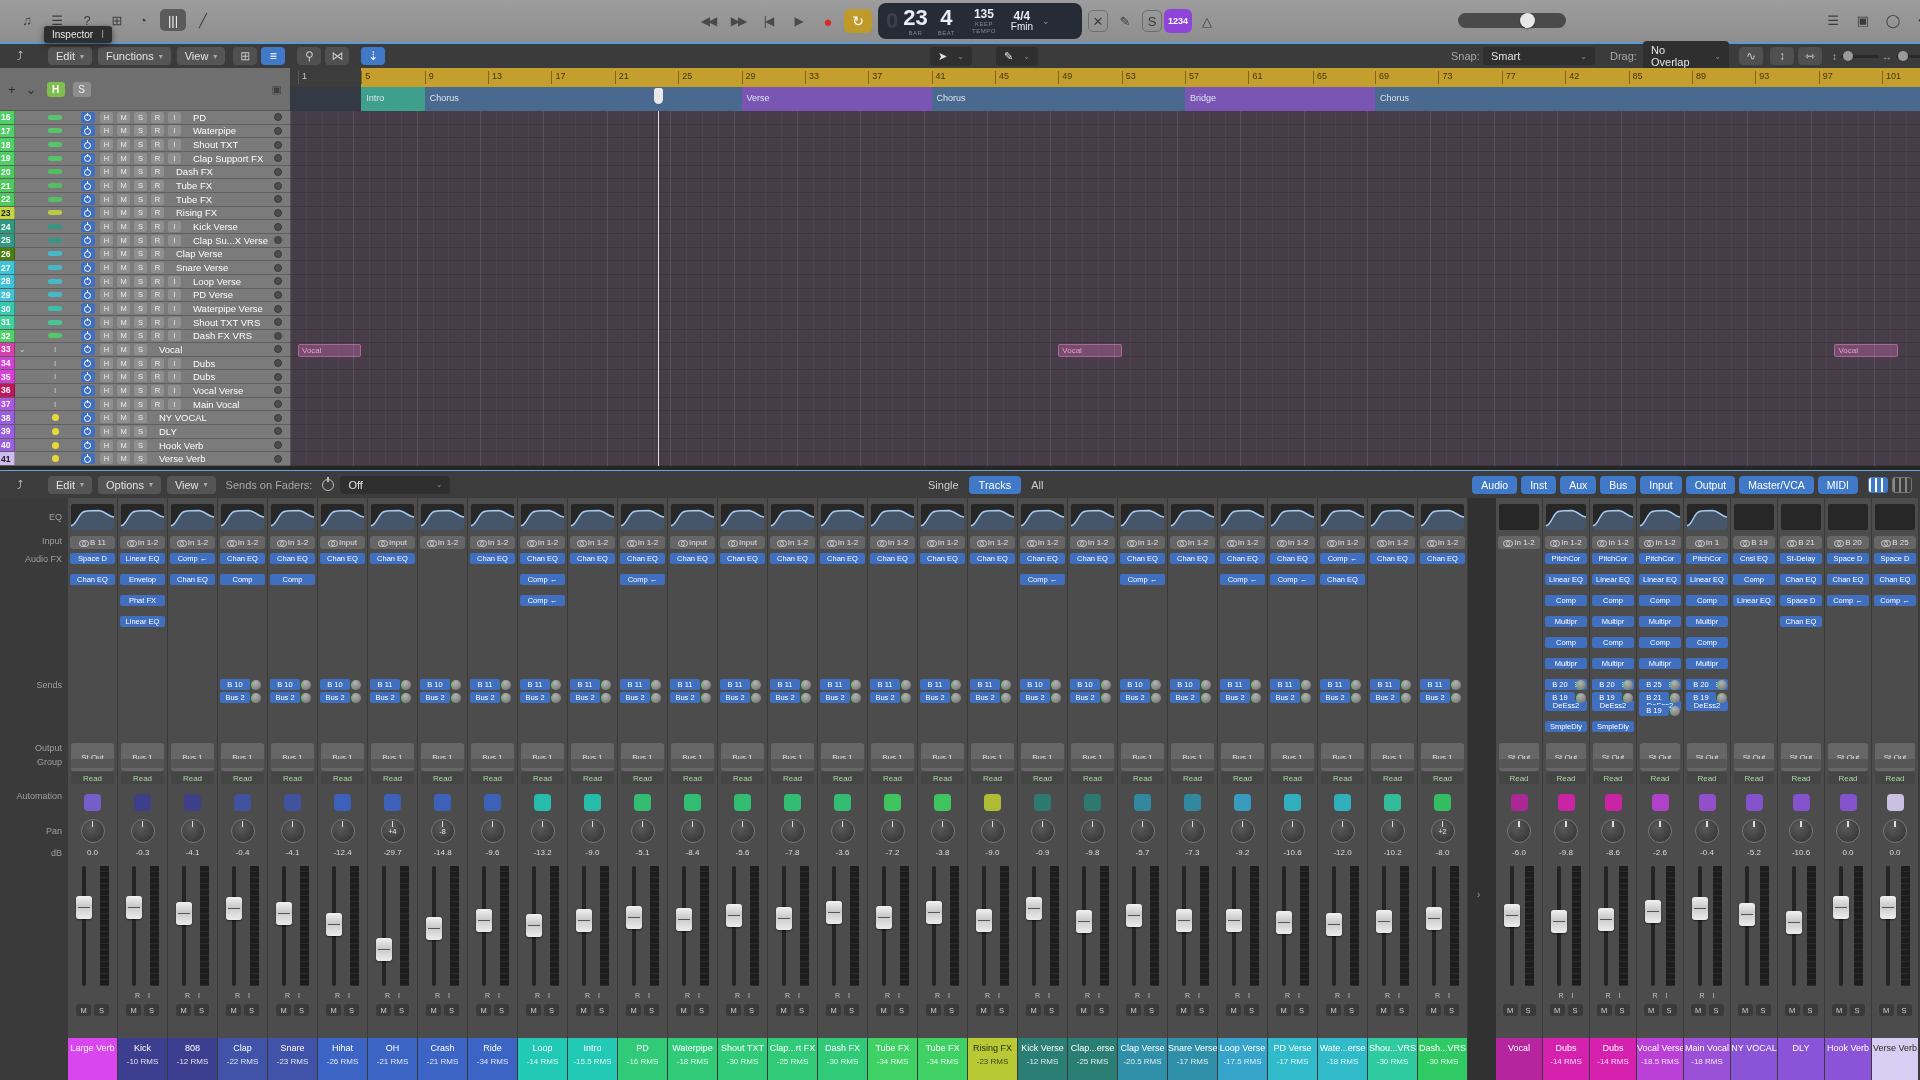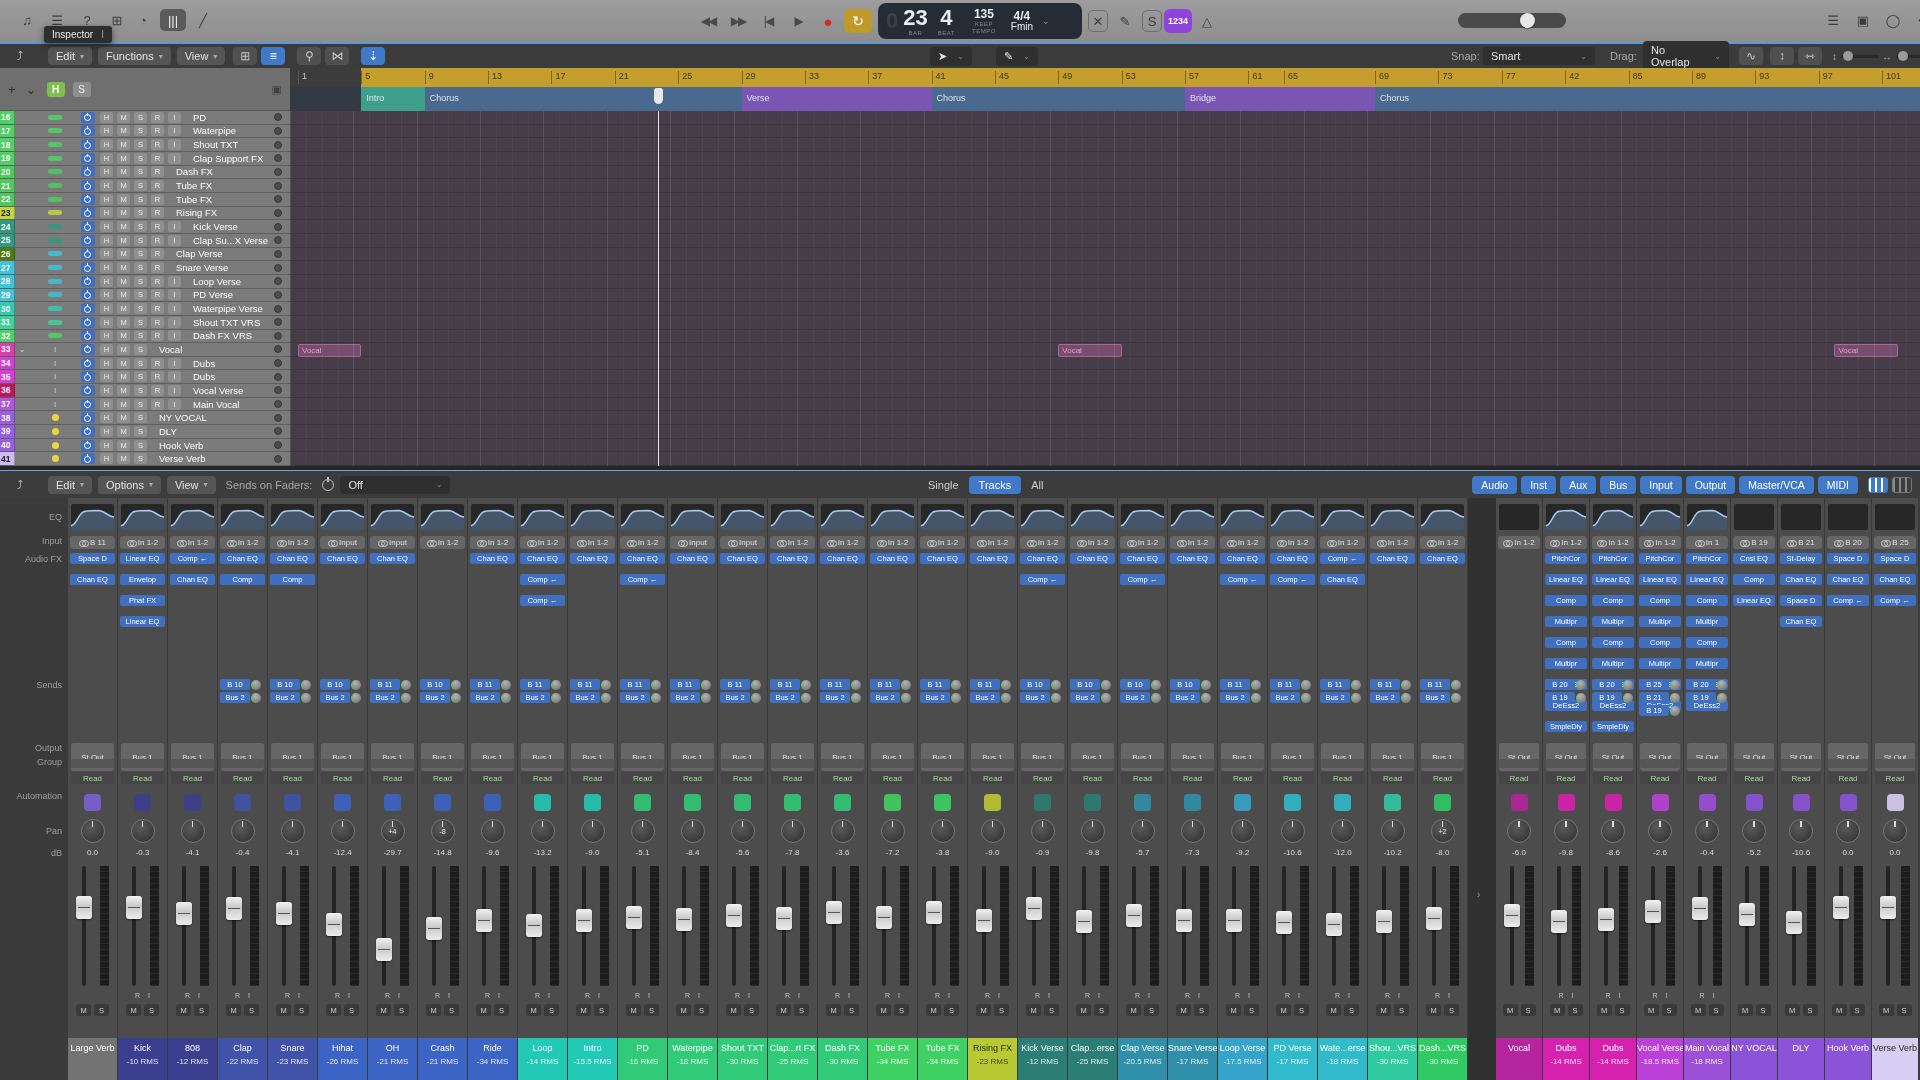"65" span.bar-num { left: 994px -> 1023px }
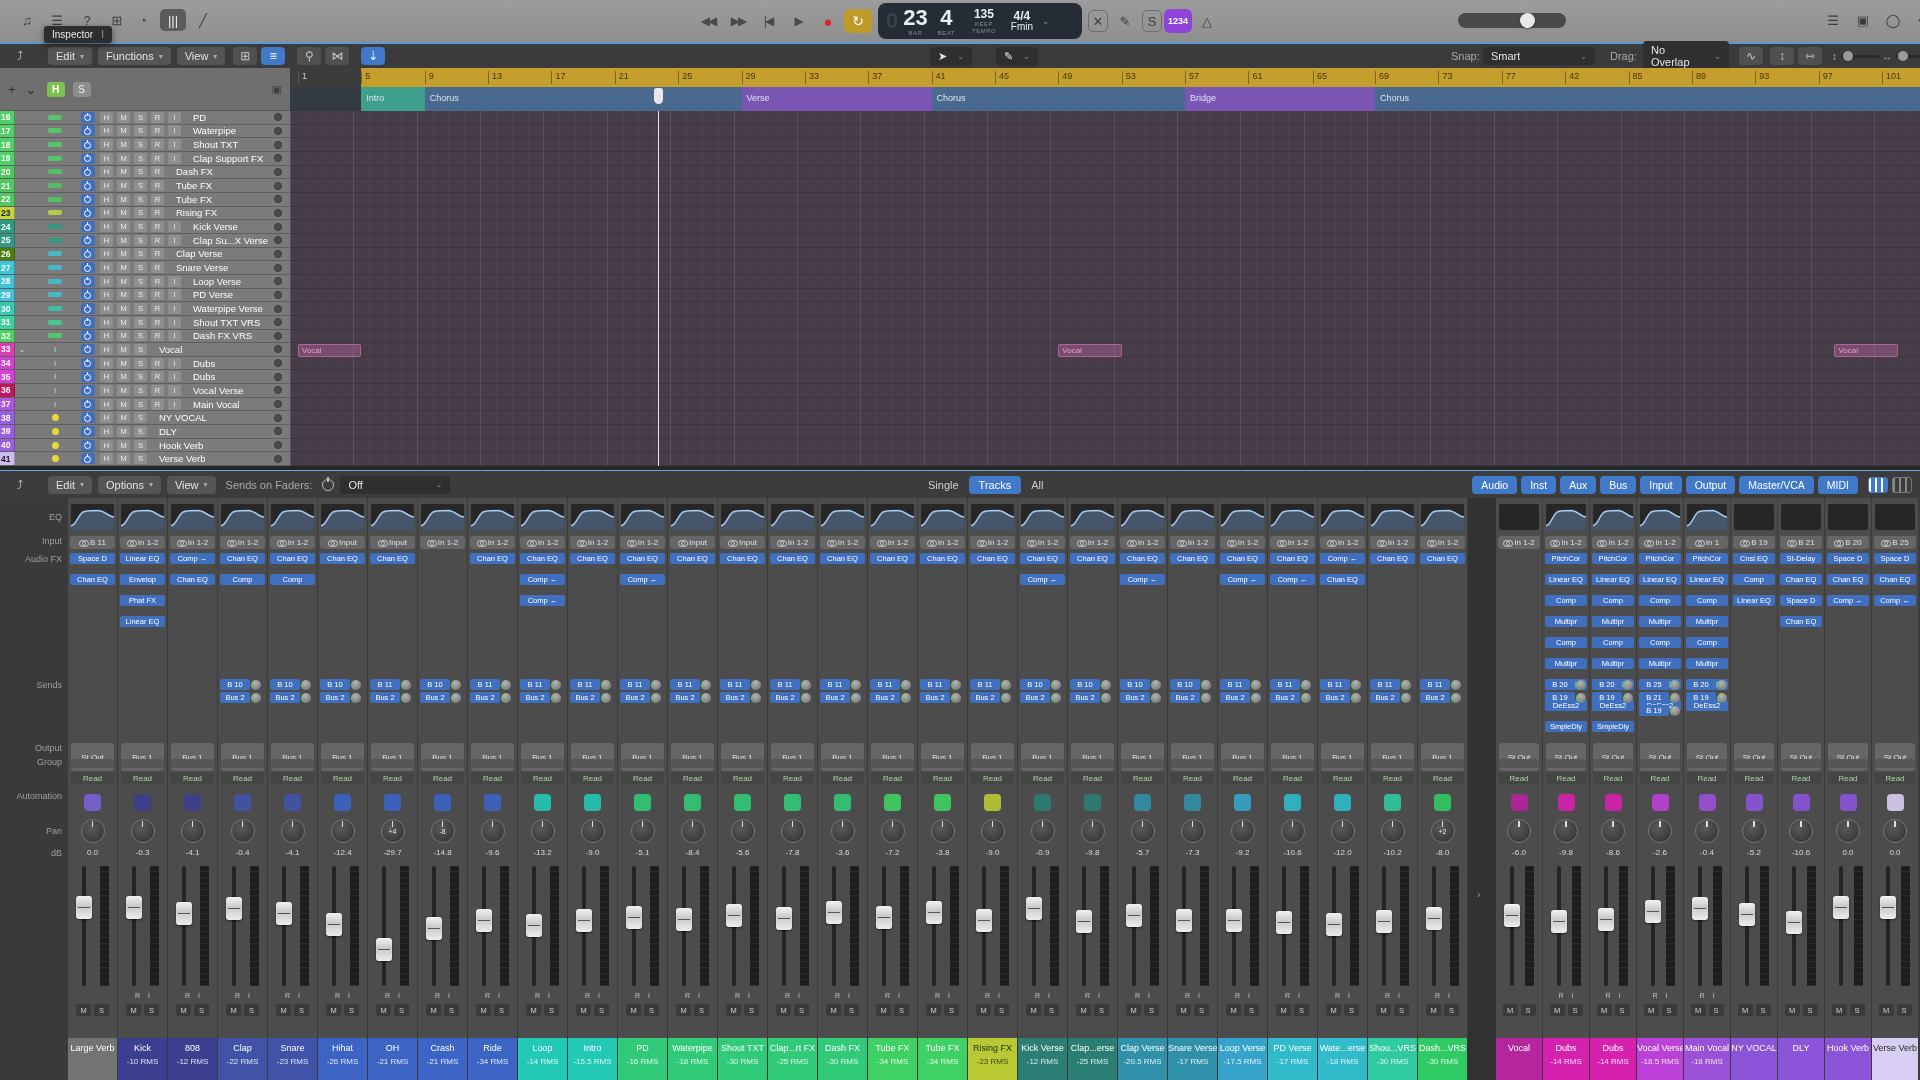"Large Verb" div.s-name { background: #737373 -> #d946ef }
